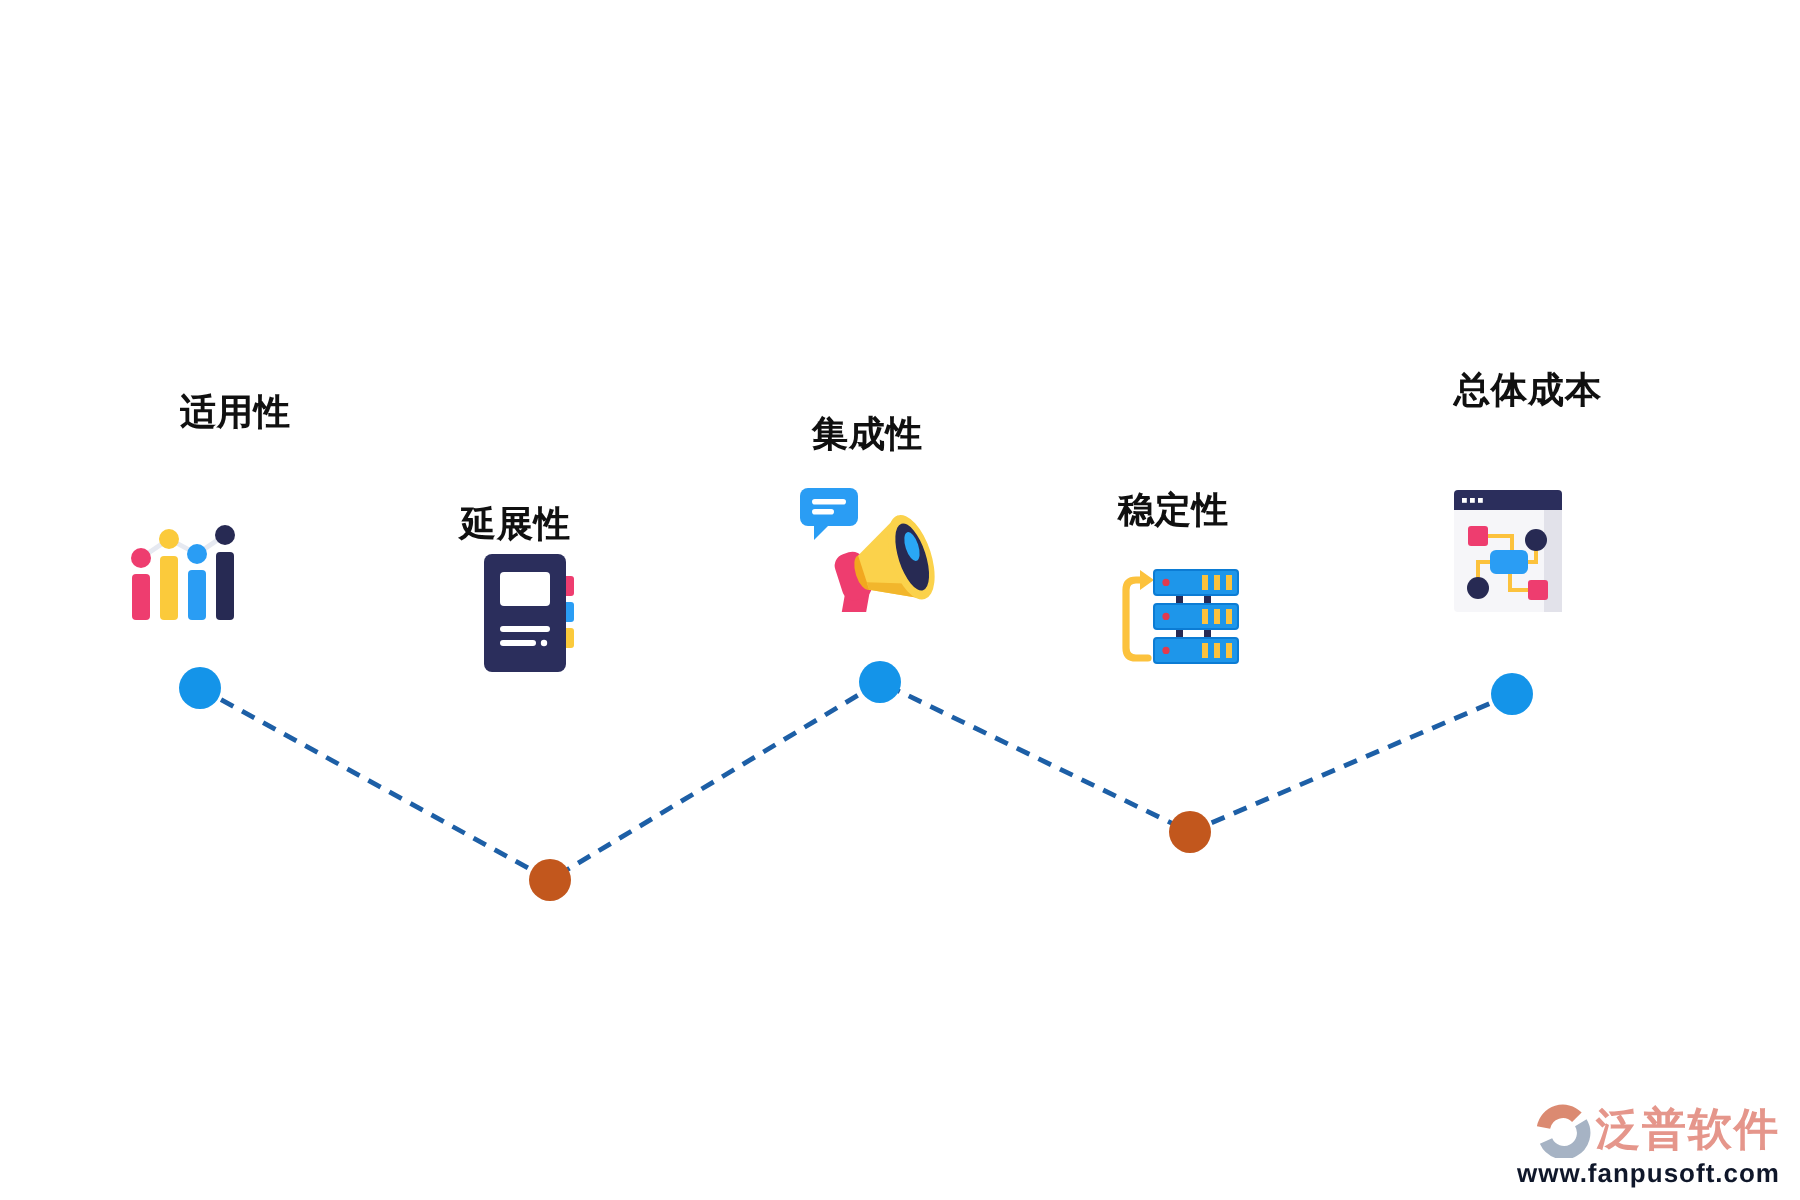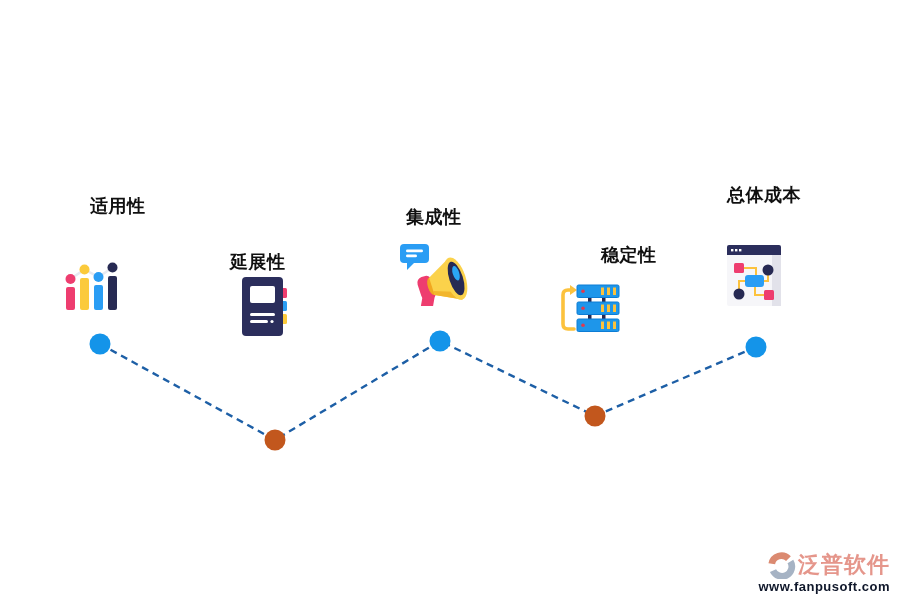"稳定性" .i4-label { margin-left: 42px -> none }
